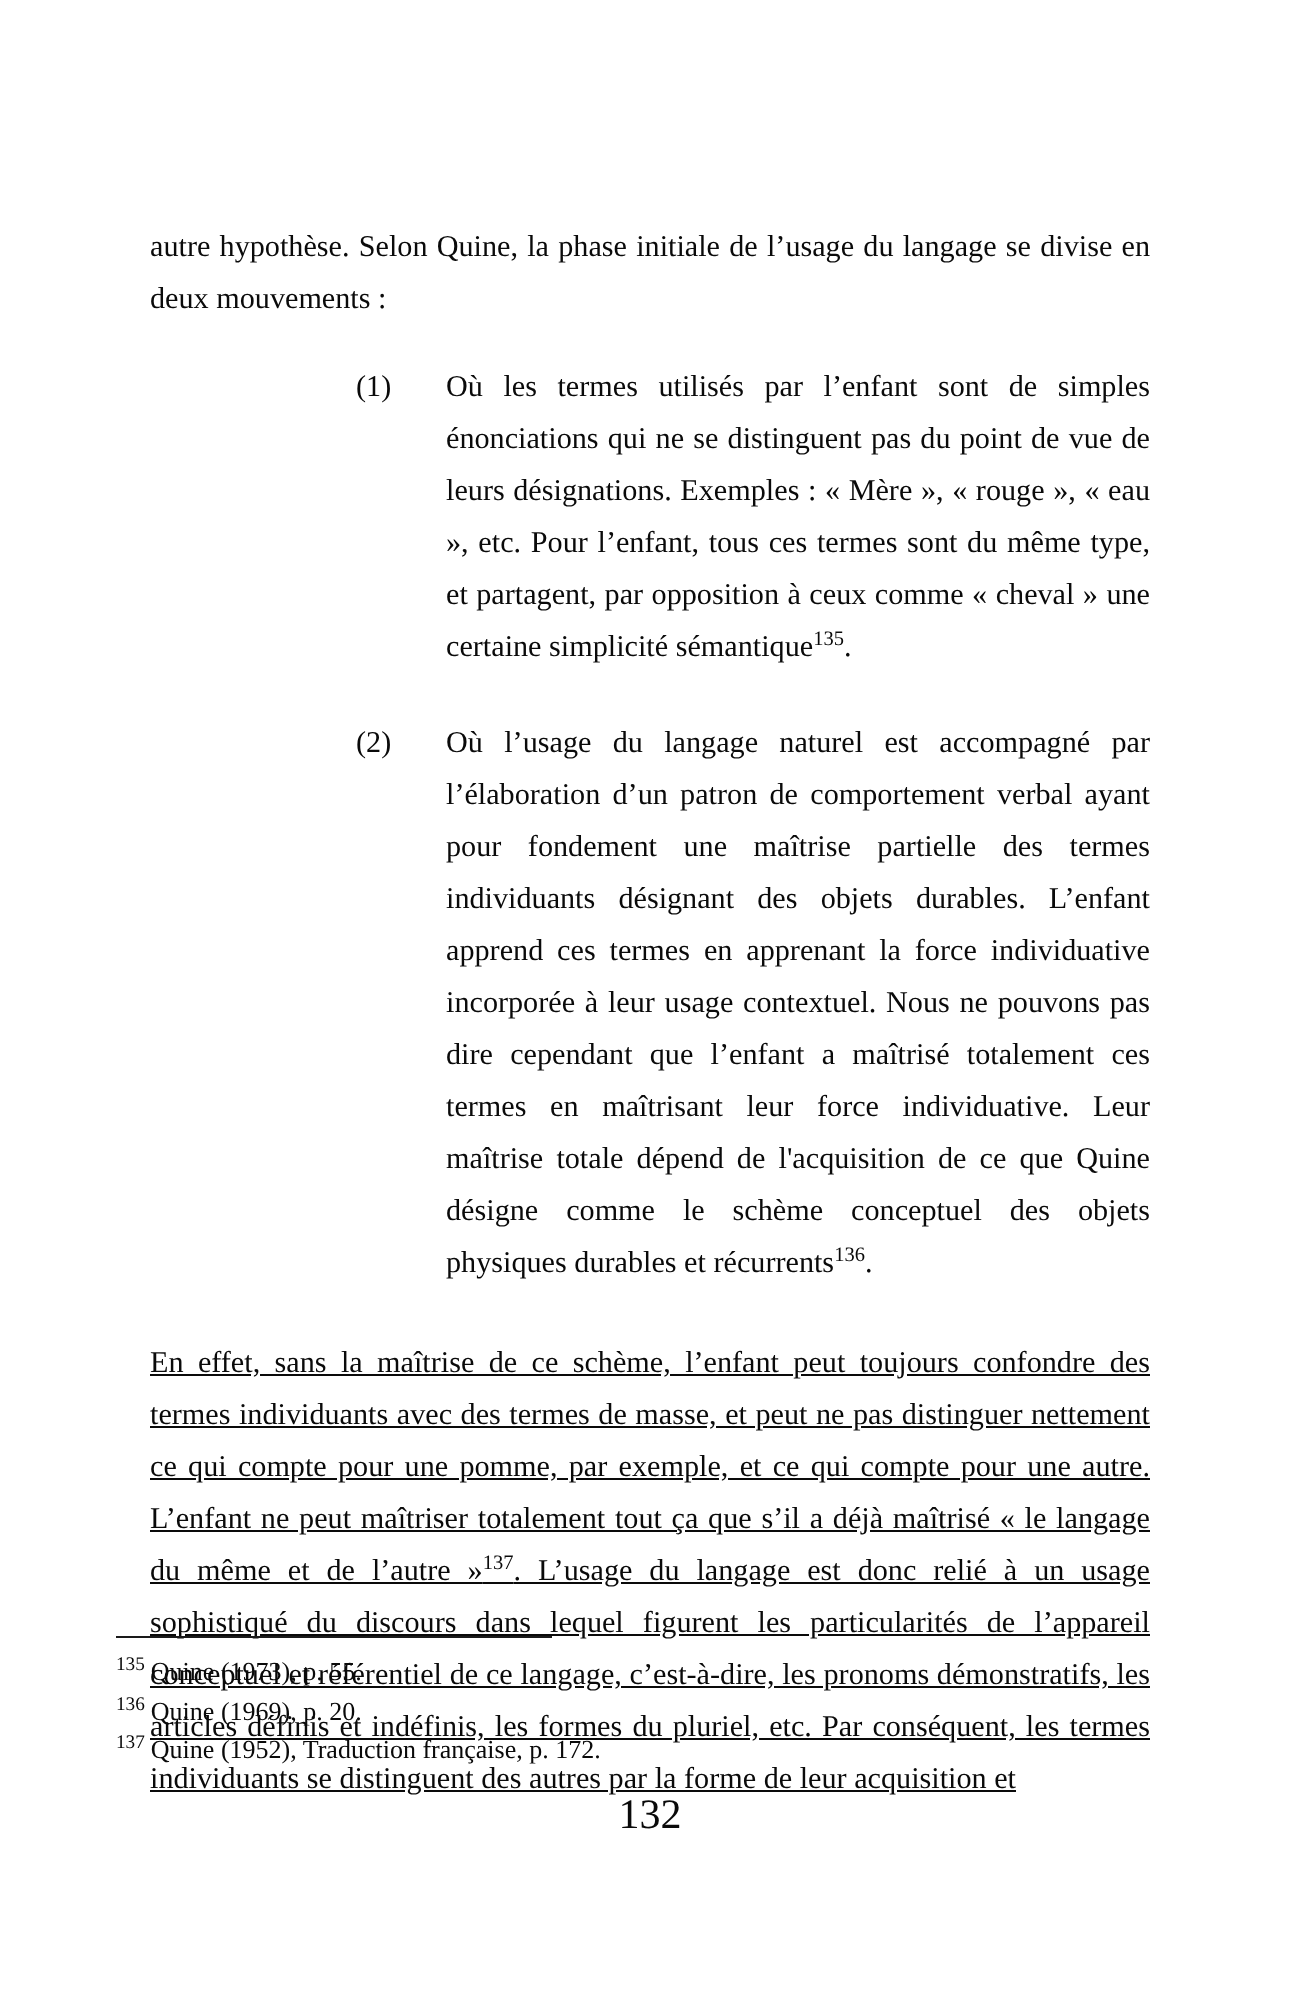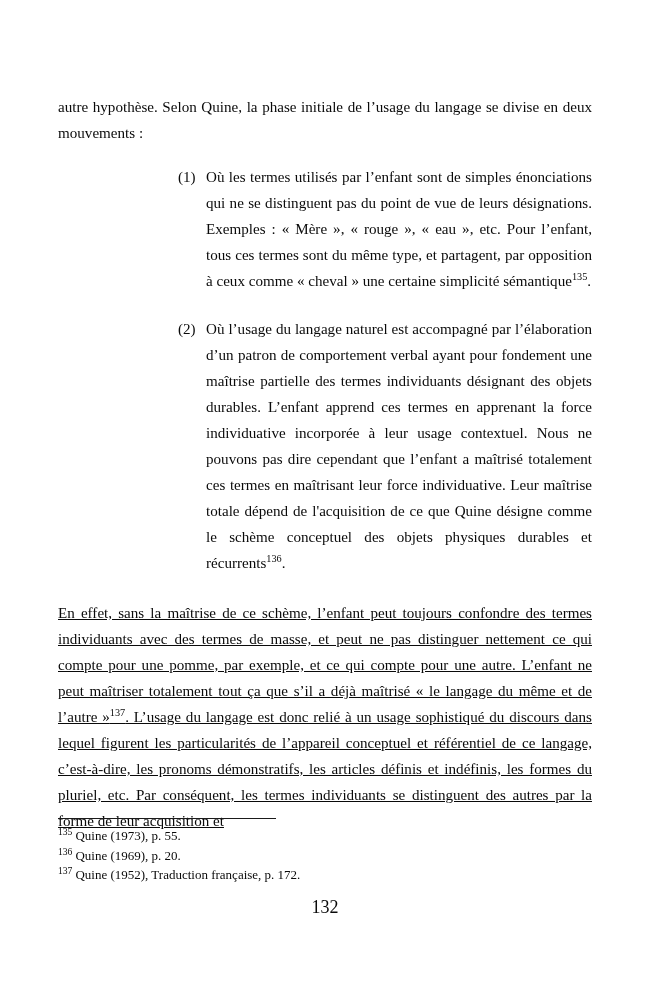"autre hypothèse. Selon Quine, la" p, .list-text { margin: 0 -> 17px }
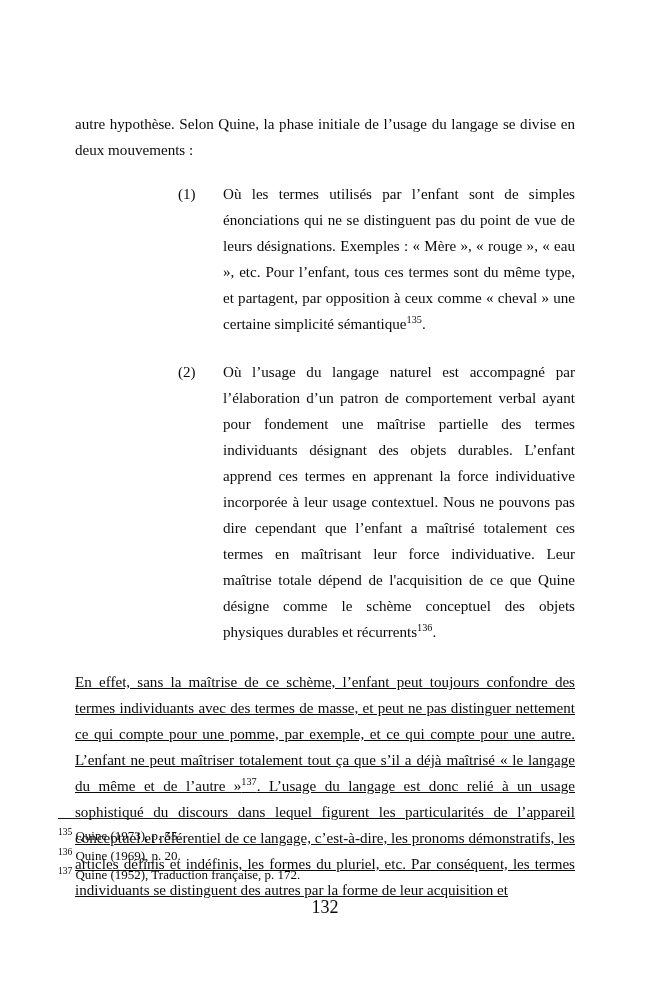"132" .page-number { font-size: 18px -> 21px }
